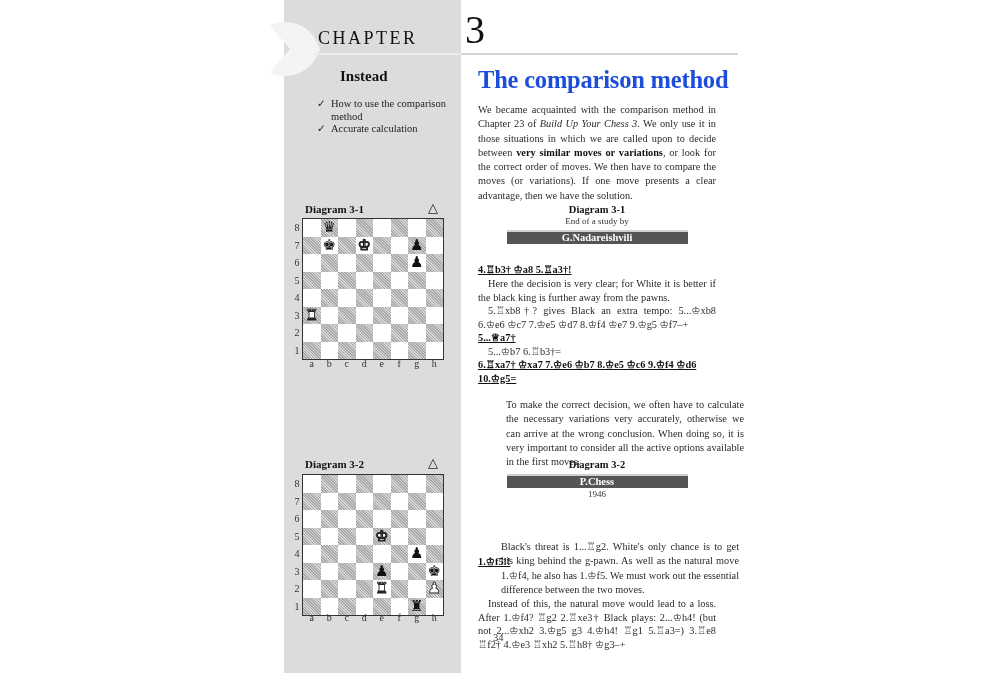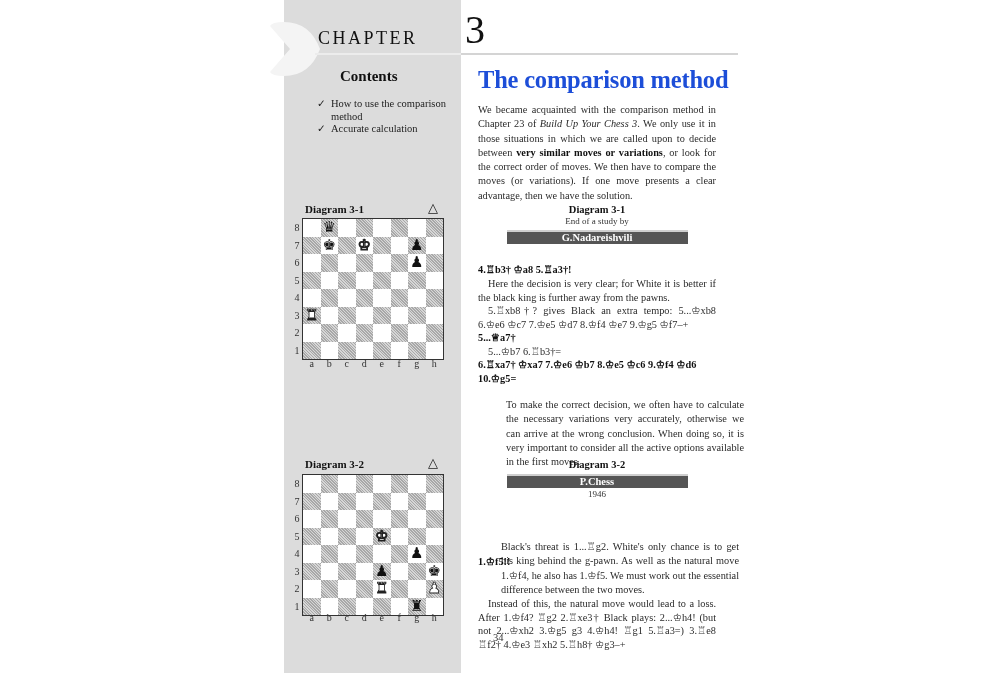"Contents" div.contents-title { text: Contents -> Instead }
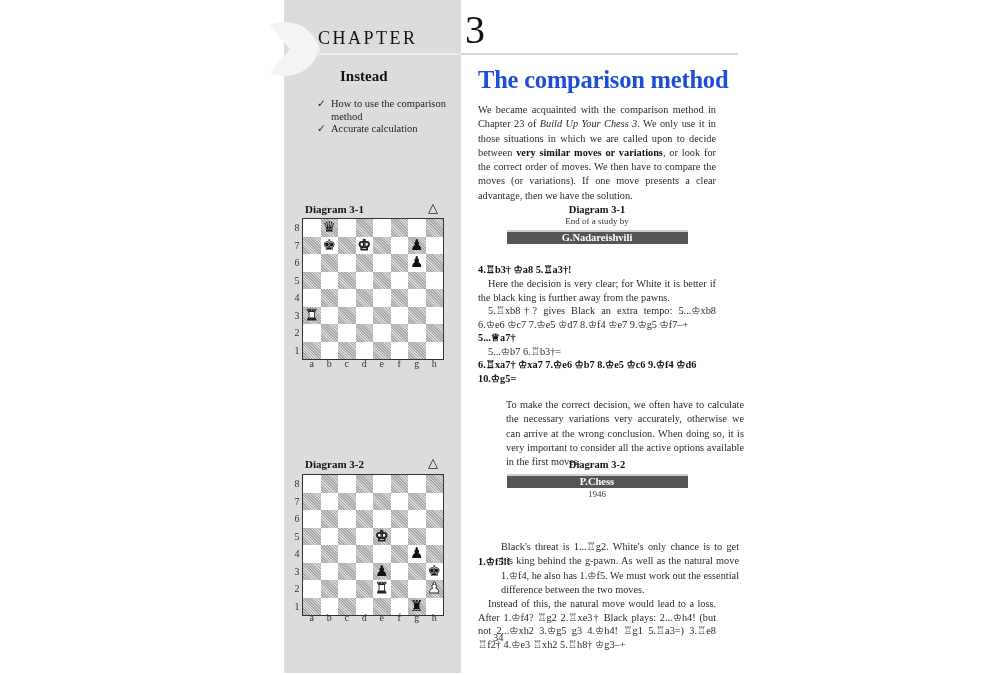"4.♖b3† ♔a8 5.♖a3†!" .mv.bold { text-decoration: none -> underline }
